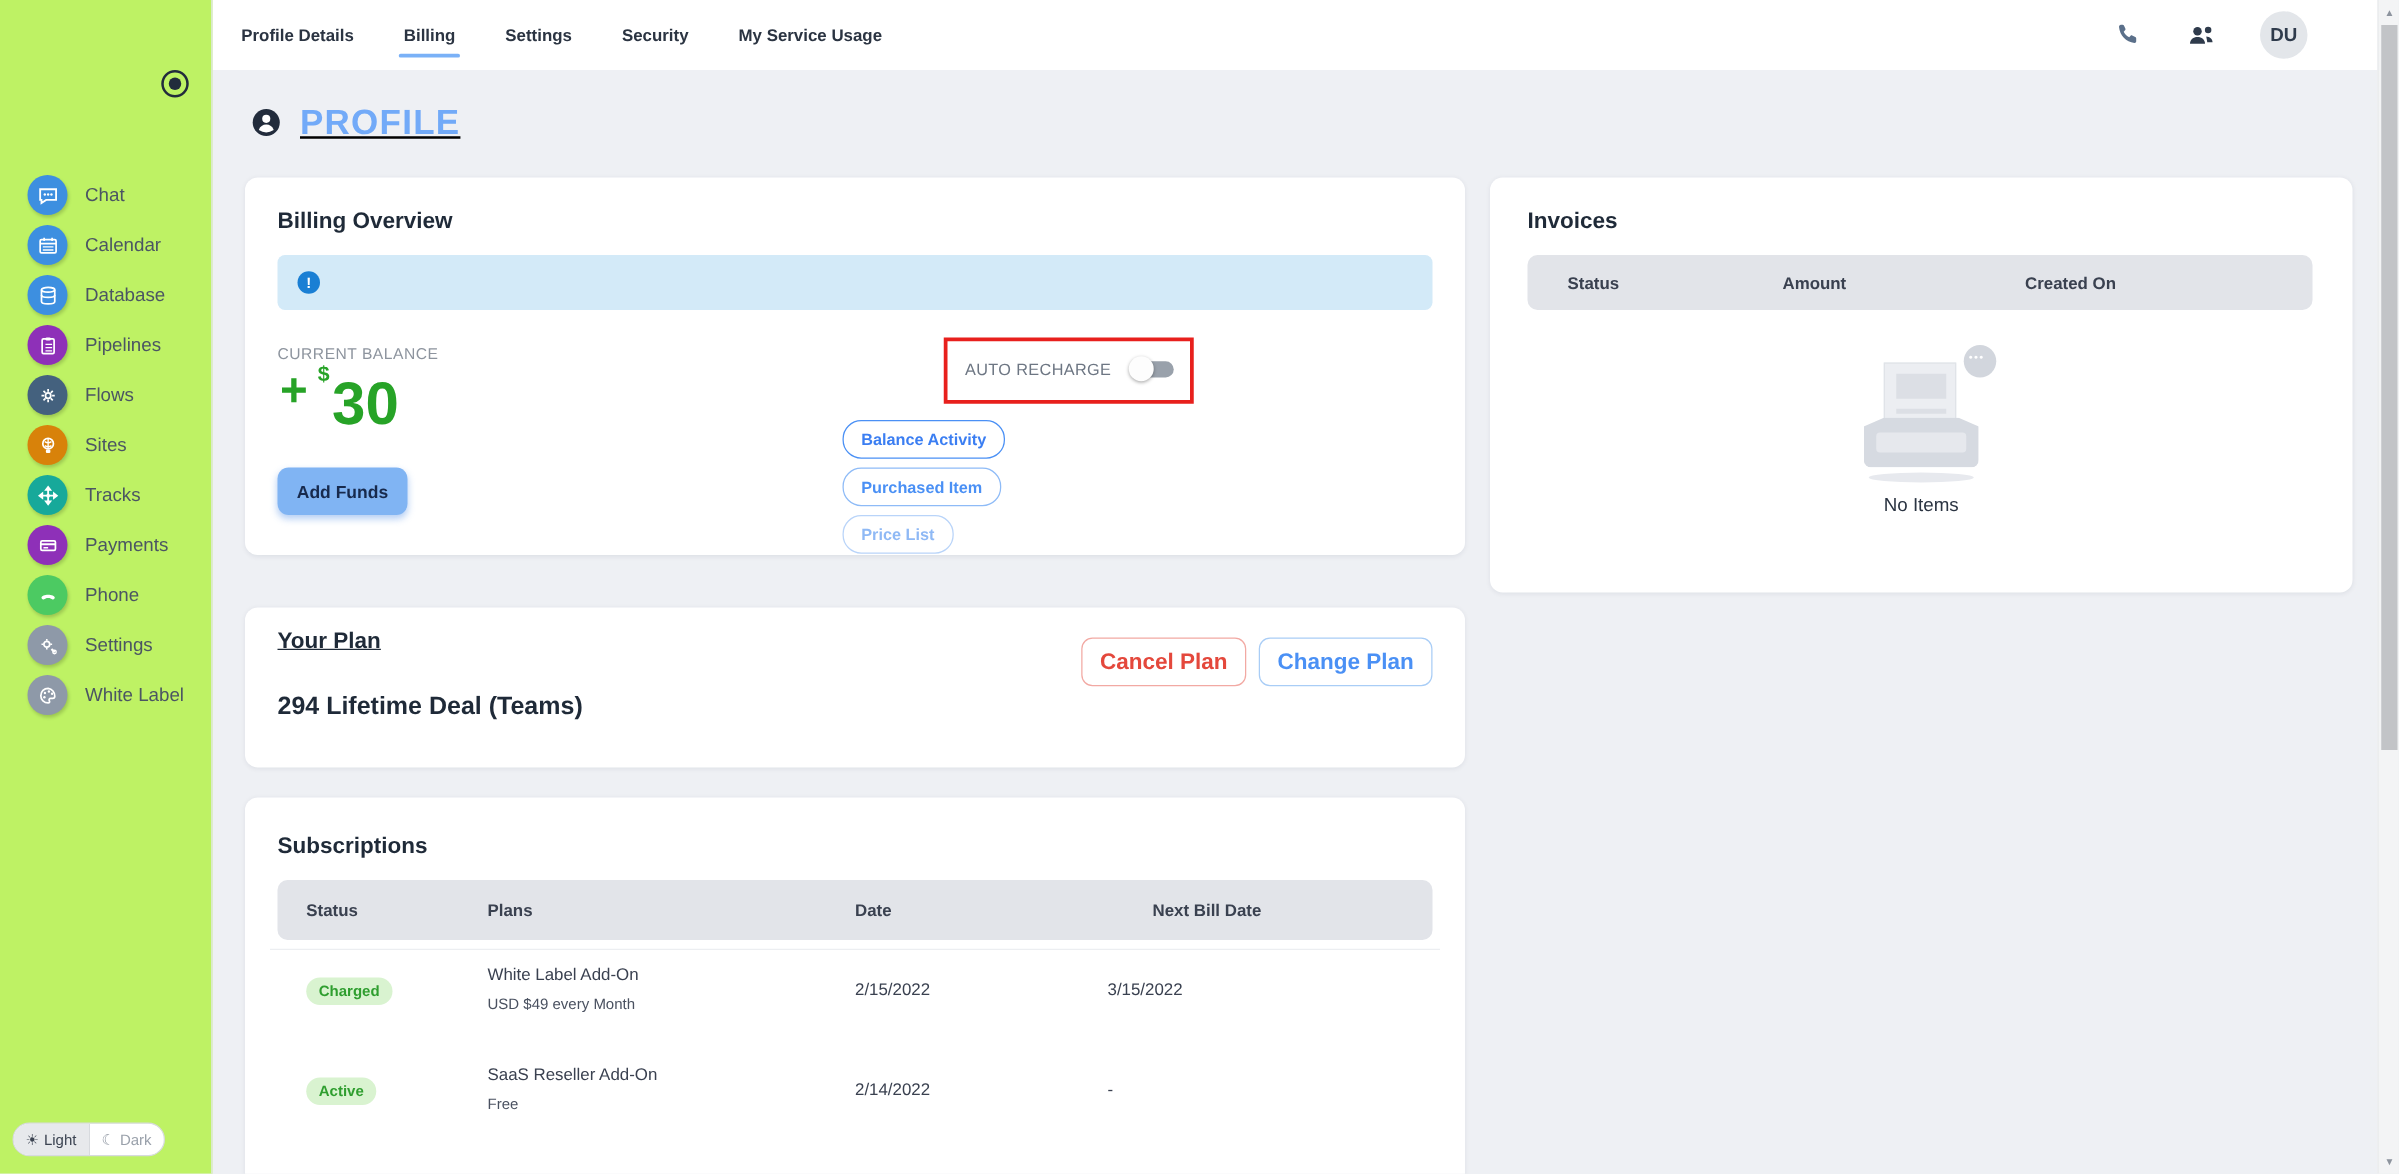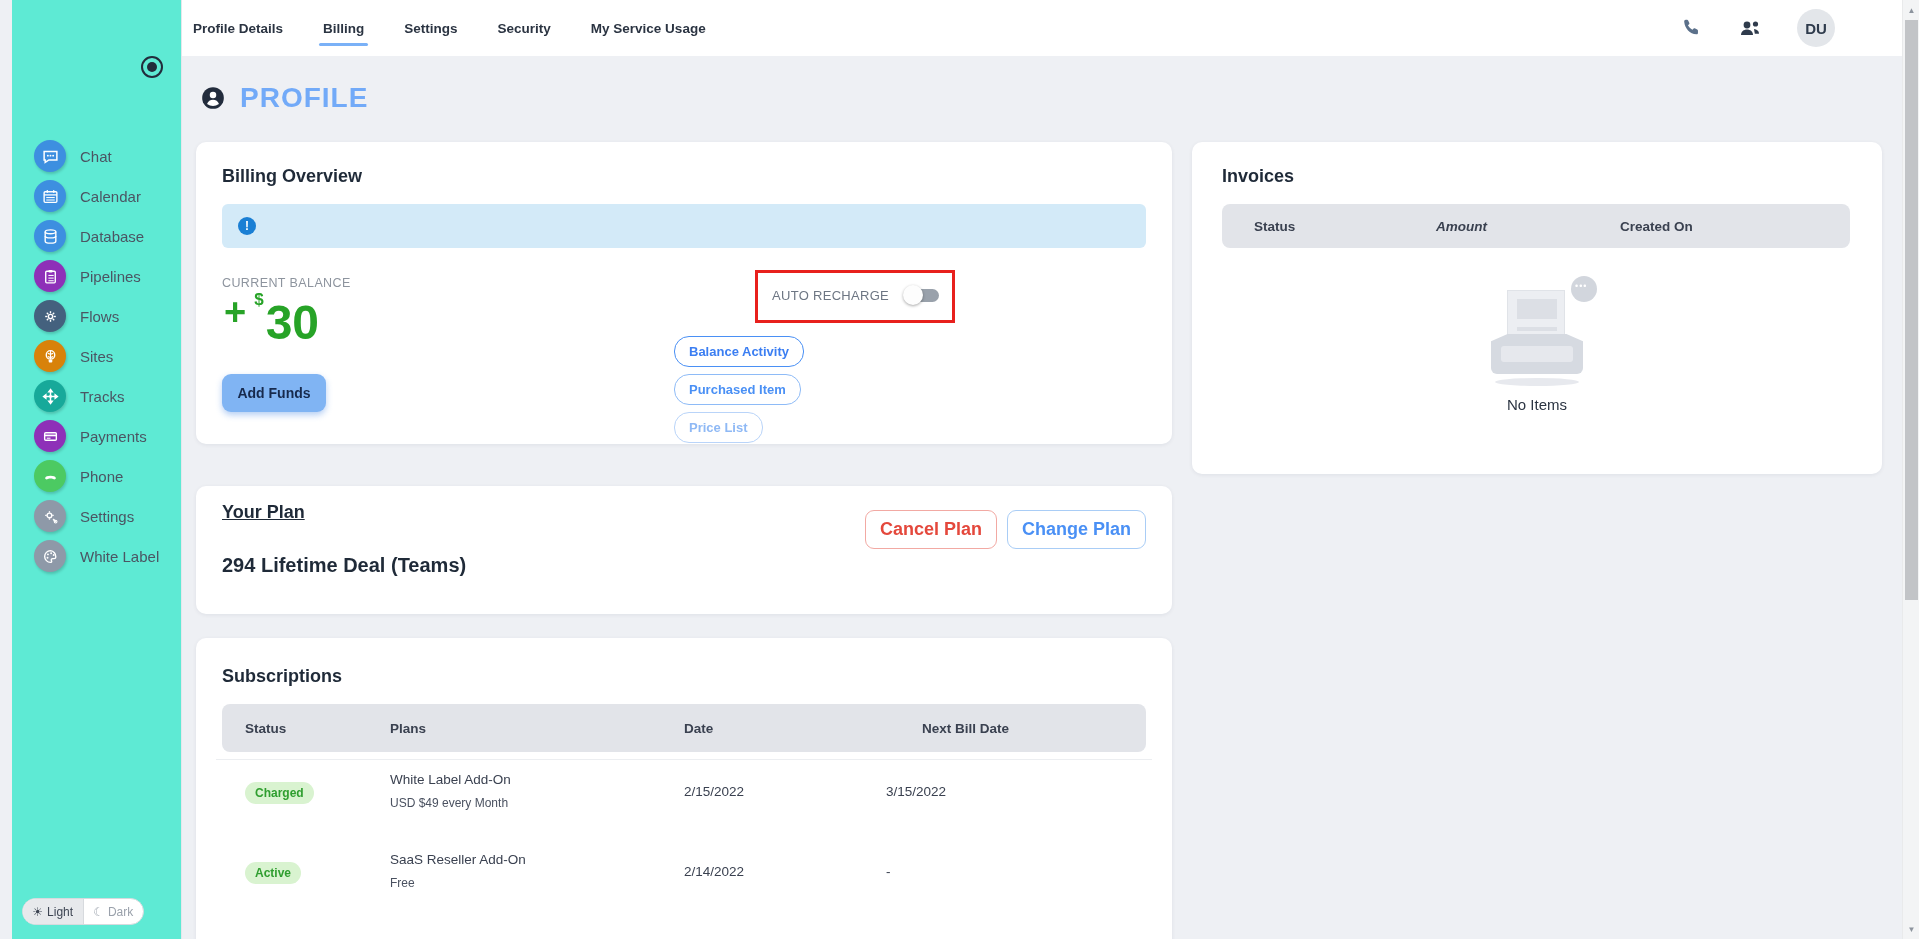"DU" .top-icons { right: 67px -> 56px }
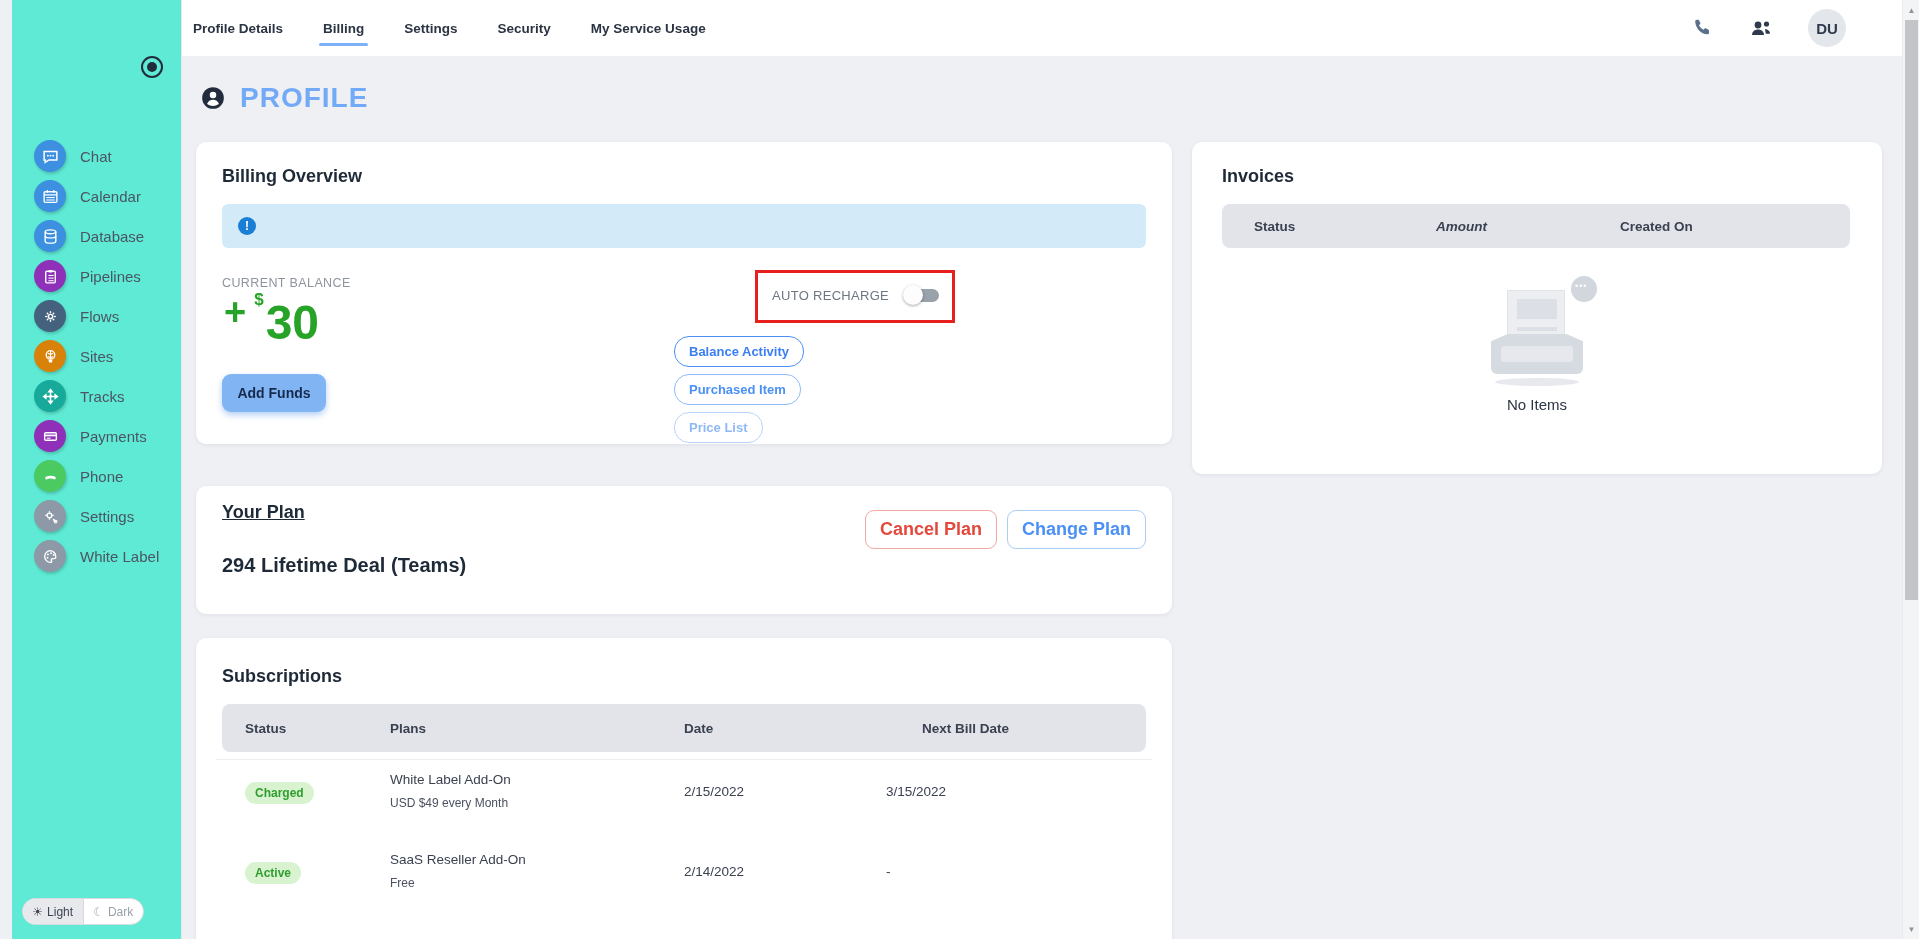"PROFILE" .page-title { text-decoration: none -> underline }
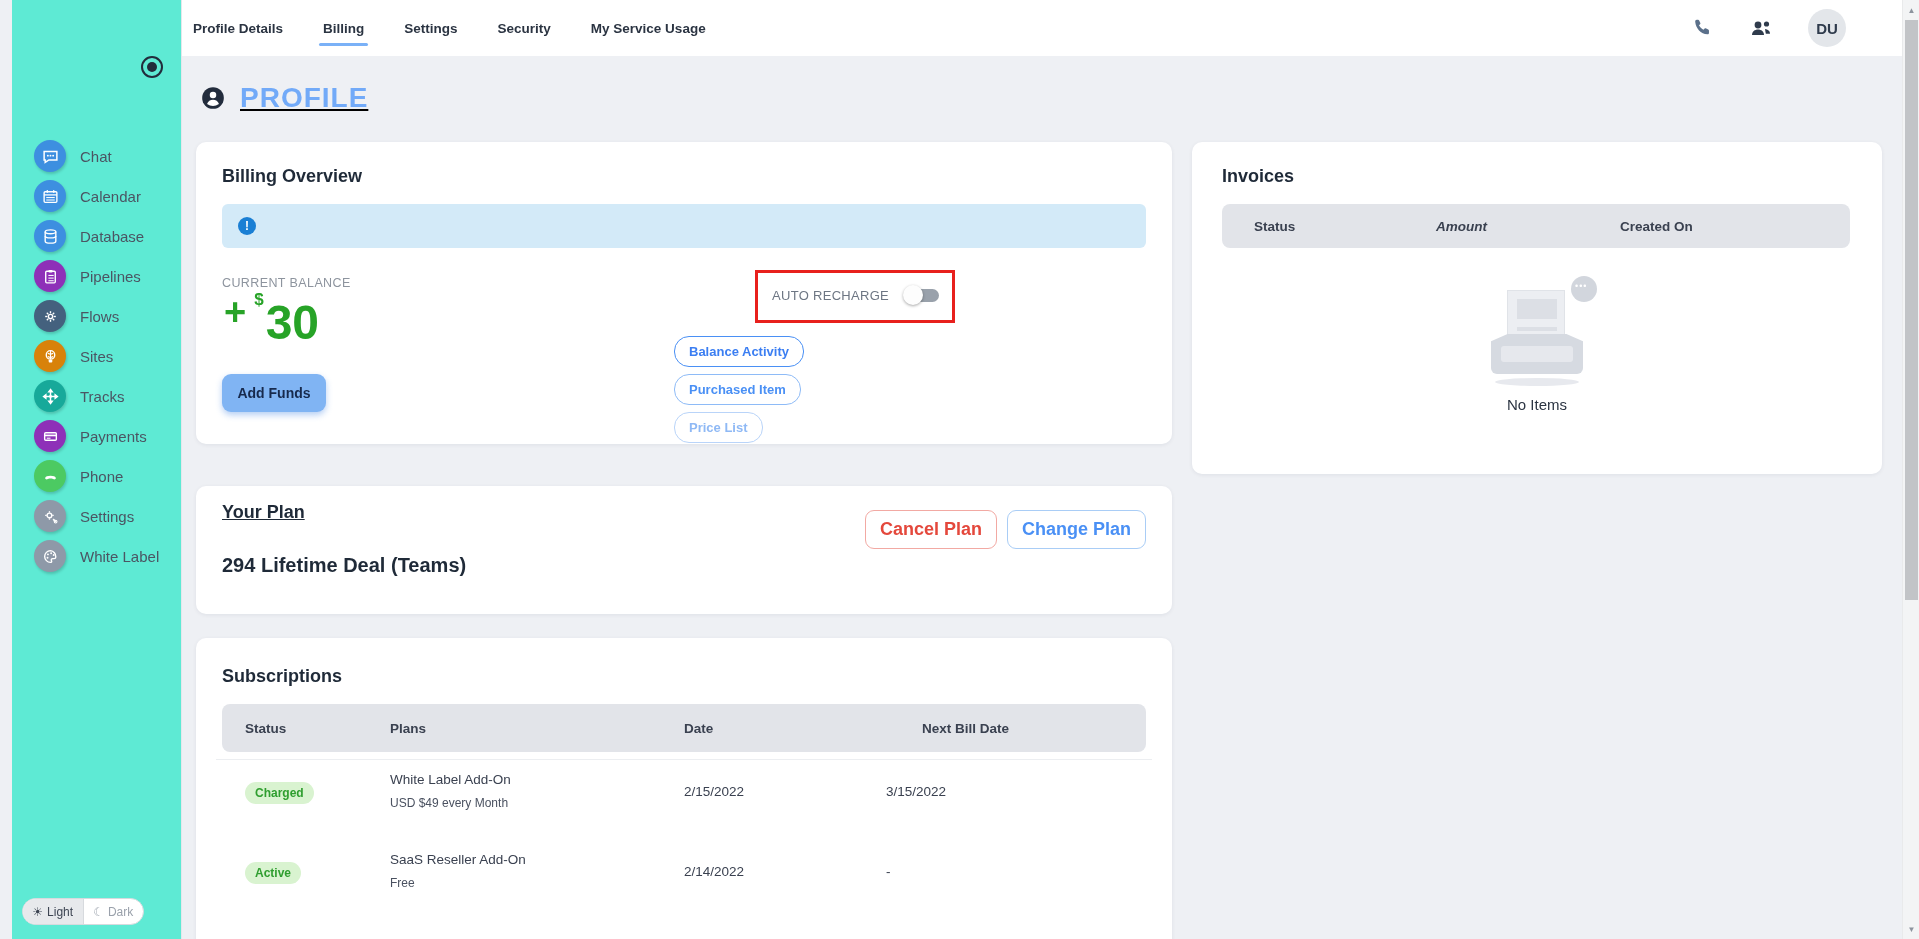"Chat" .sidebar { background: #5eead4 -> #bef264; left: 12px -> 0 }
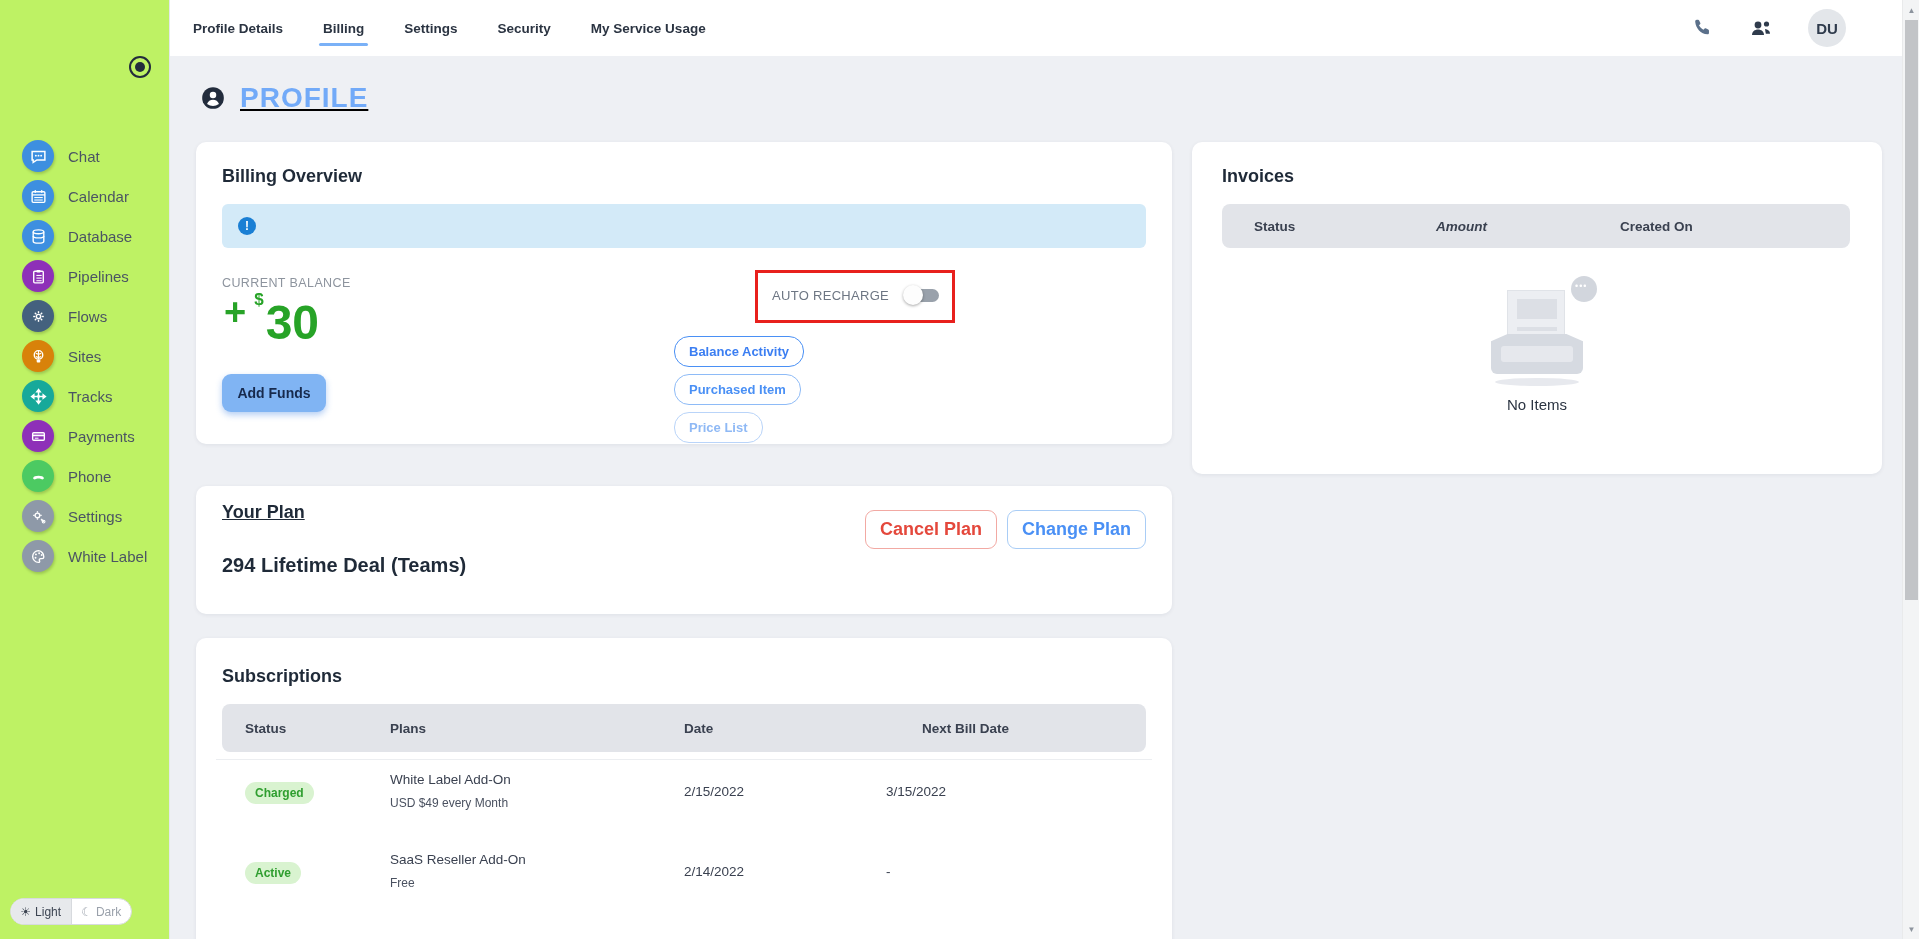"Amount" .inv-head .c2 { font-style: italic -> none; left: 214px -> 204px }
